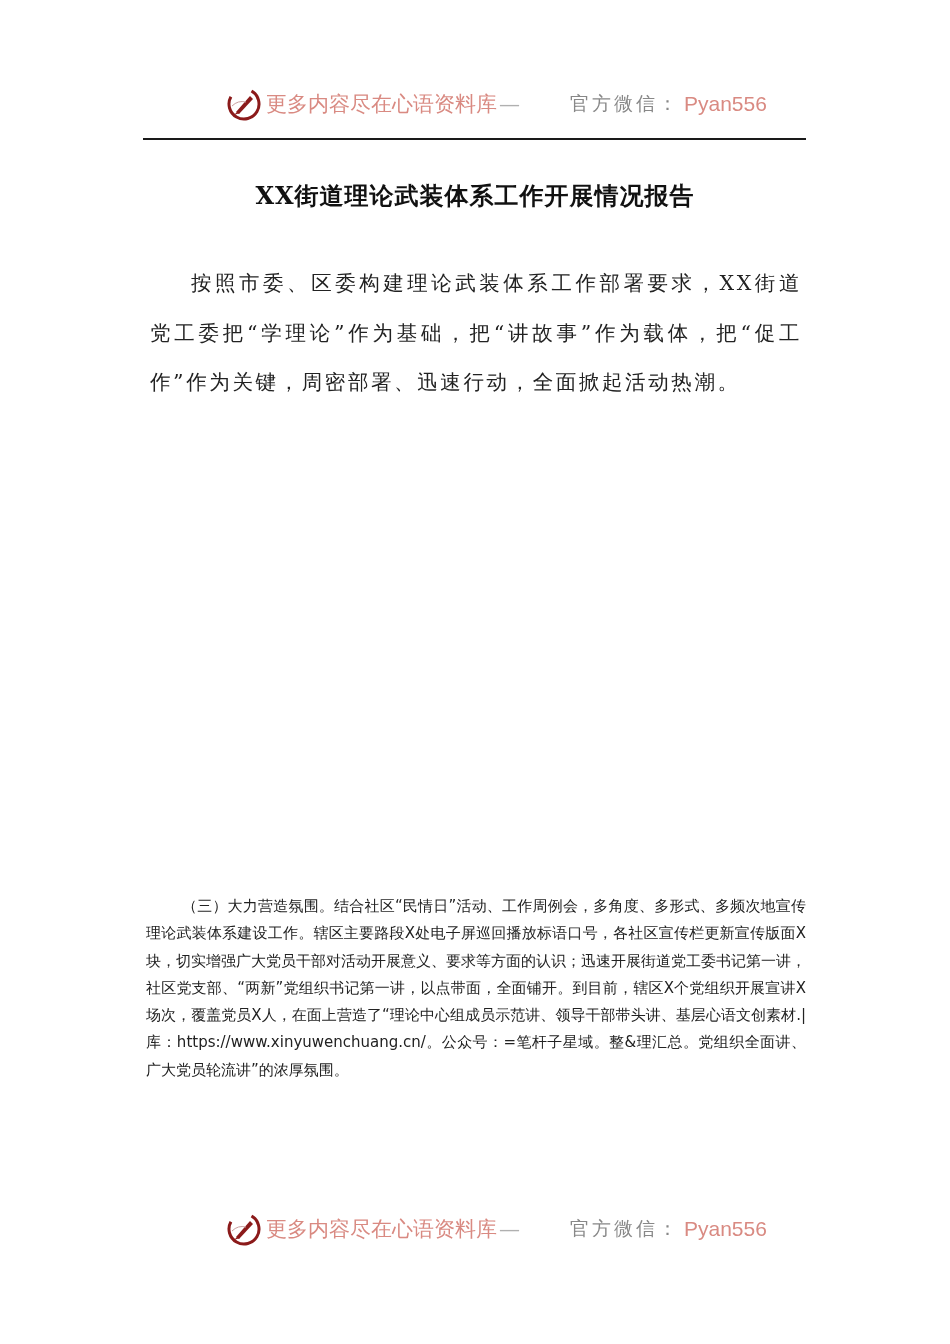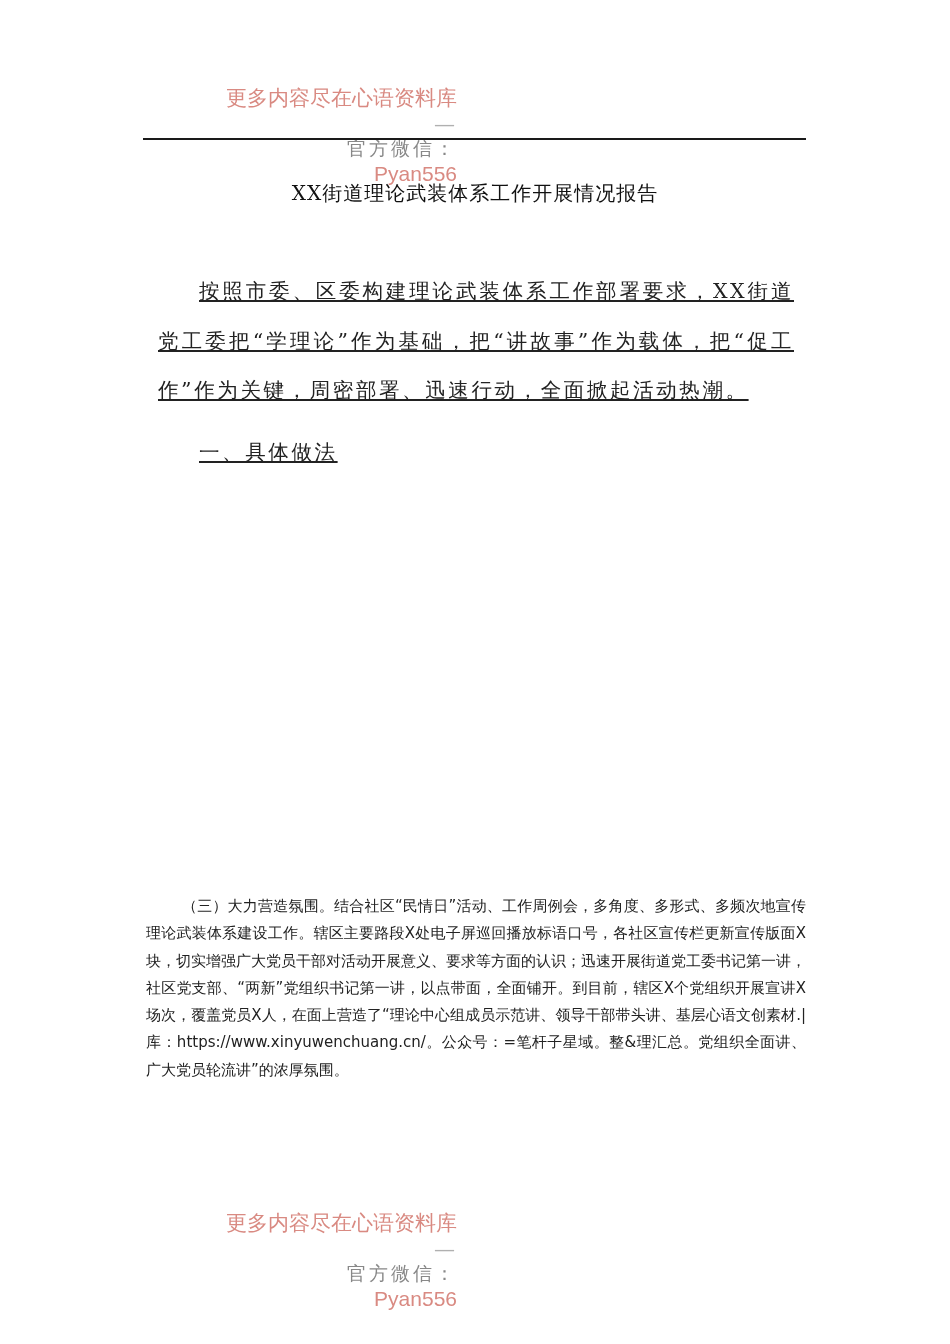"更多内容尽在心语资料库" .banner { align-items: flex-end -> center; flex-direction: column -> none }
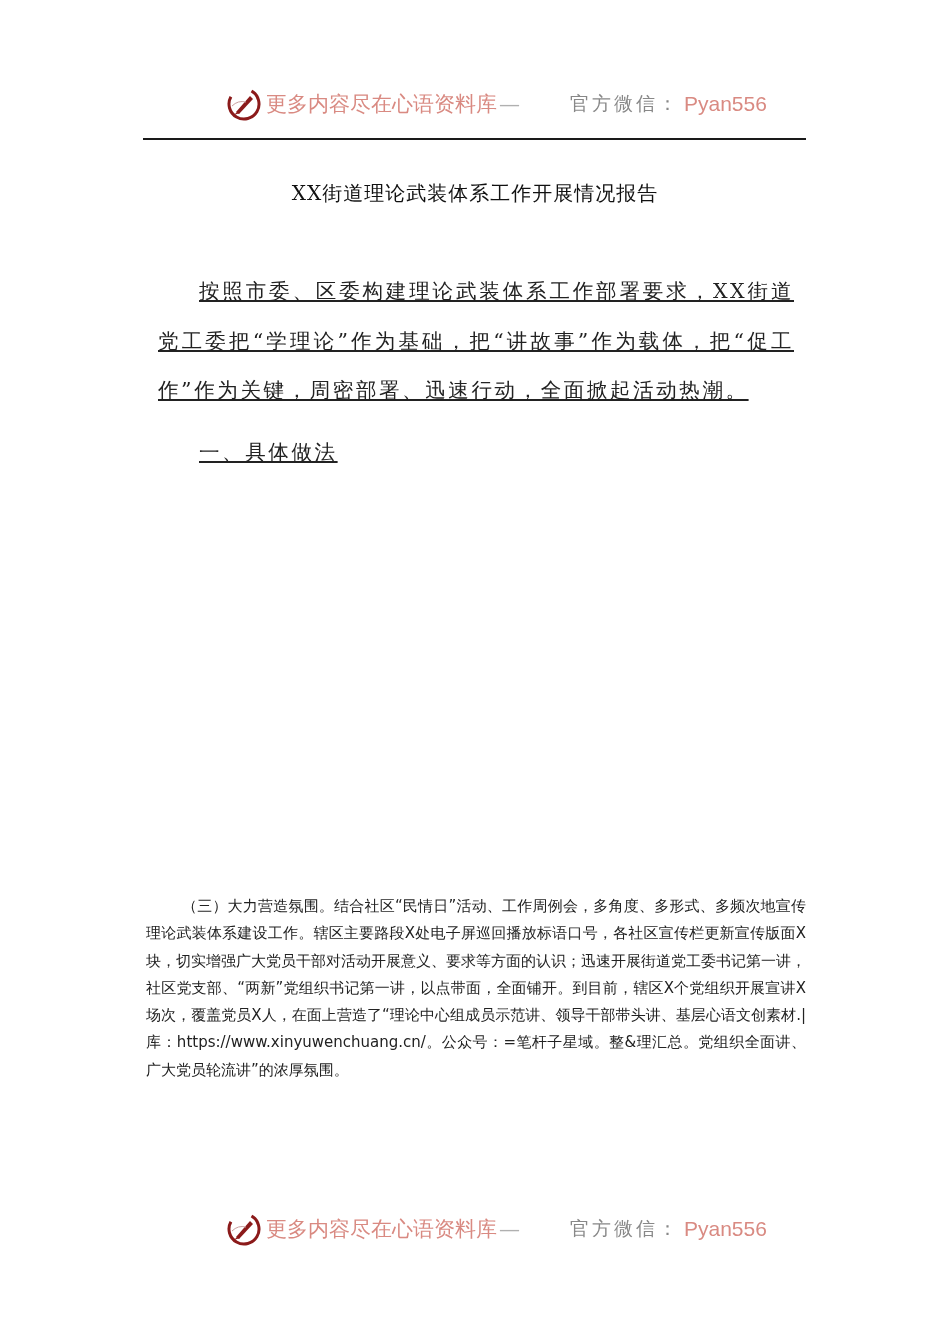"XX街道理论武装体系工作开展情况报告" .title { font-size: 20px -> 24px; font-weight: normal -> bold }
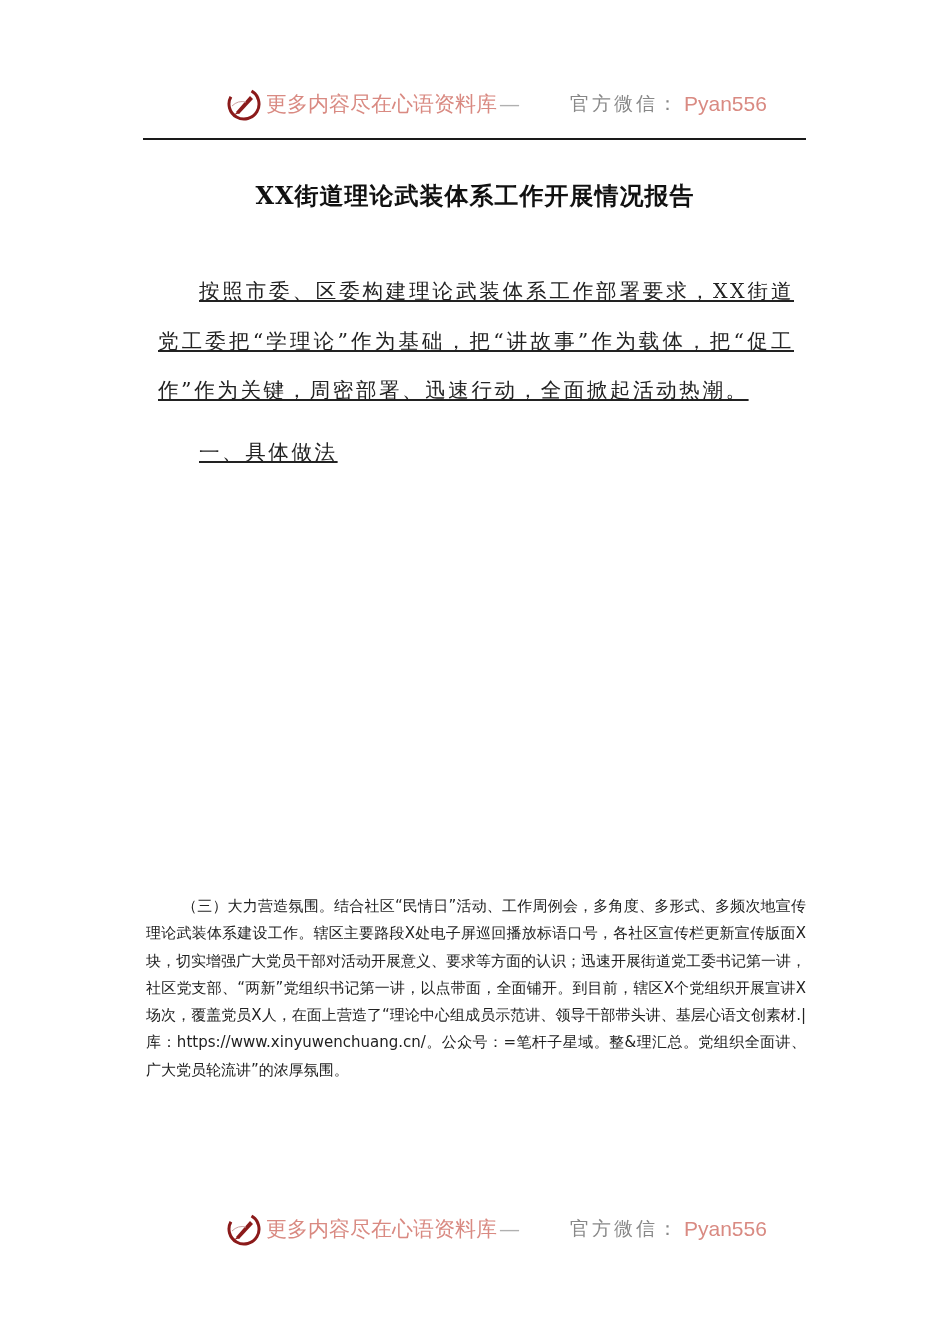"按照市委、区委构建理论武装体系工作部署要求，XX街道党工委把“学理论”作为基础，" .para { margin: 12px -> 4px; text-decoration: underline -> none }
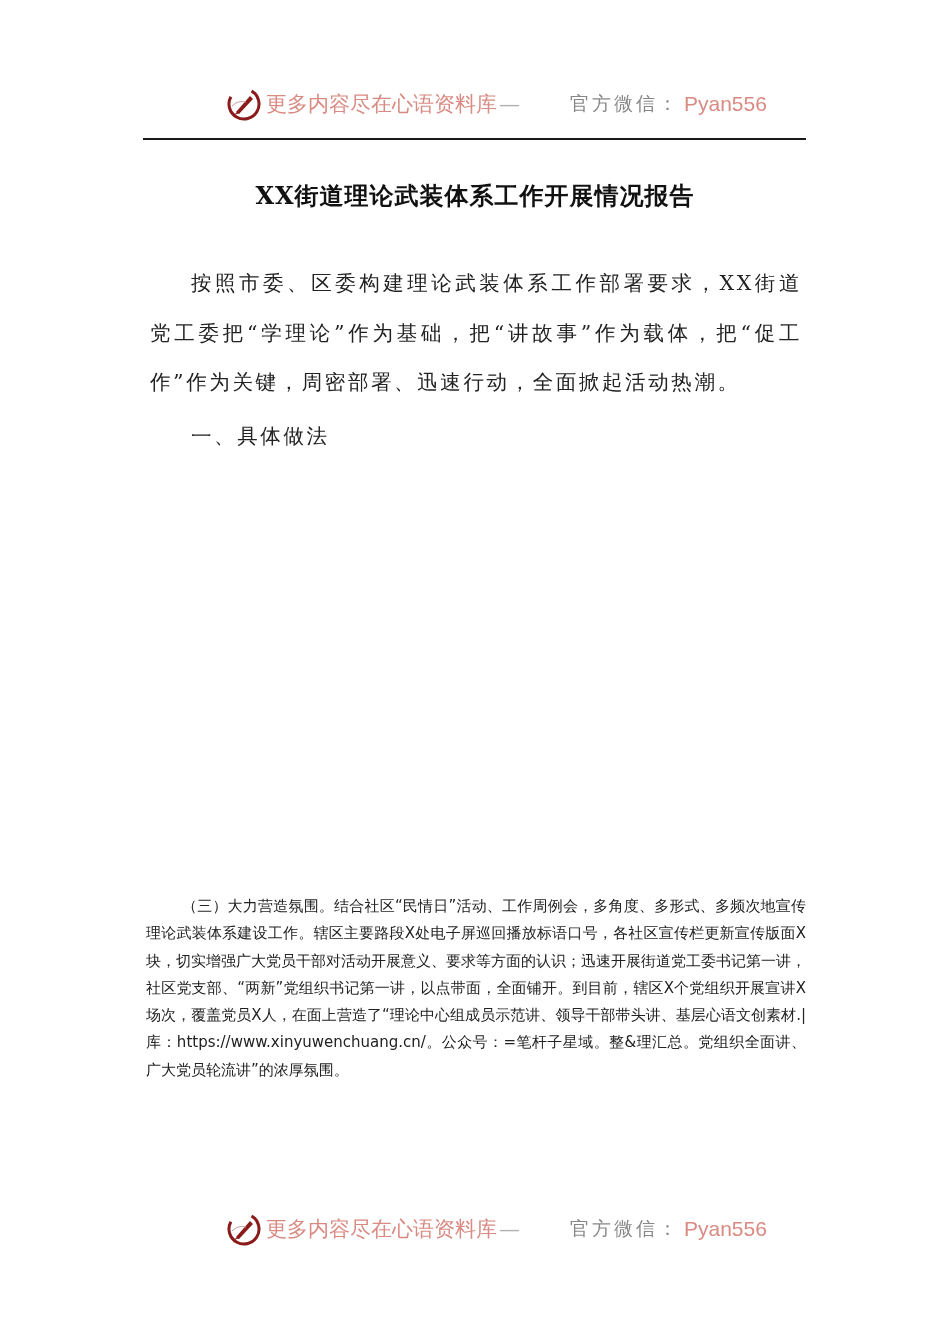"一、具体做法" p.para { html: <p>一、具体做法</p> -> none }
